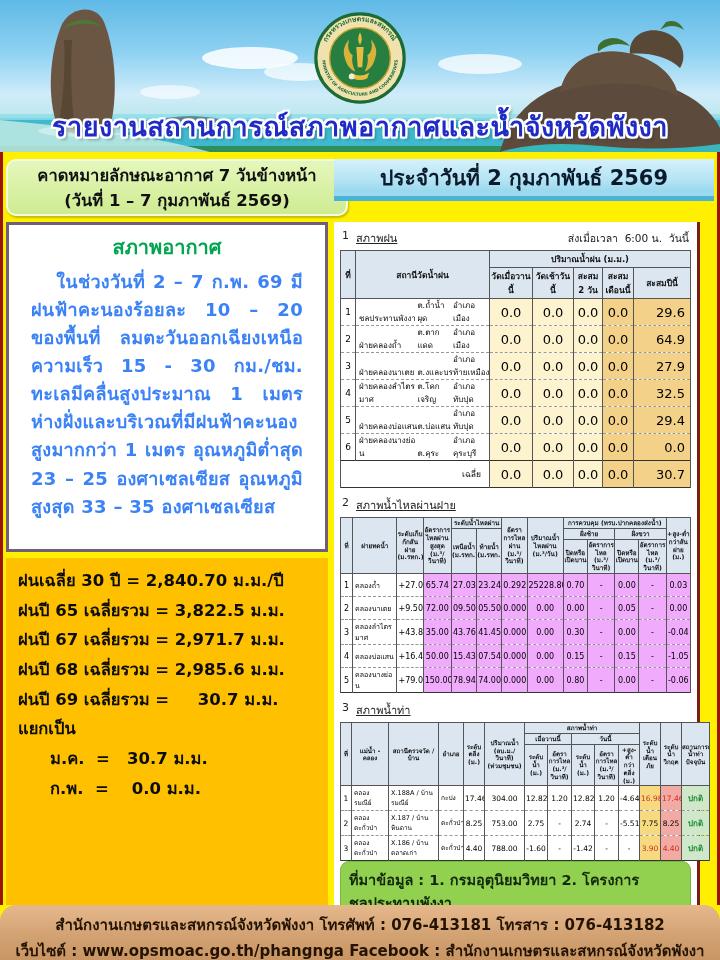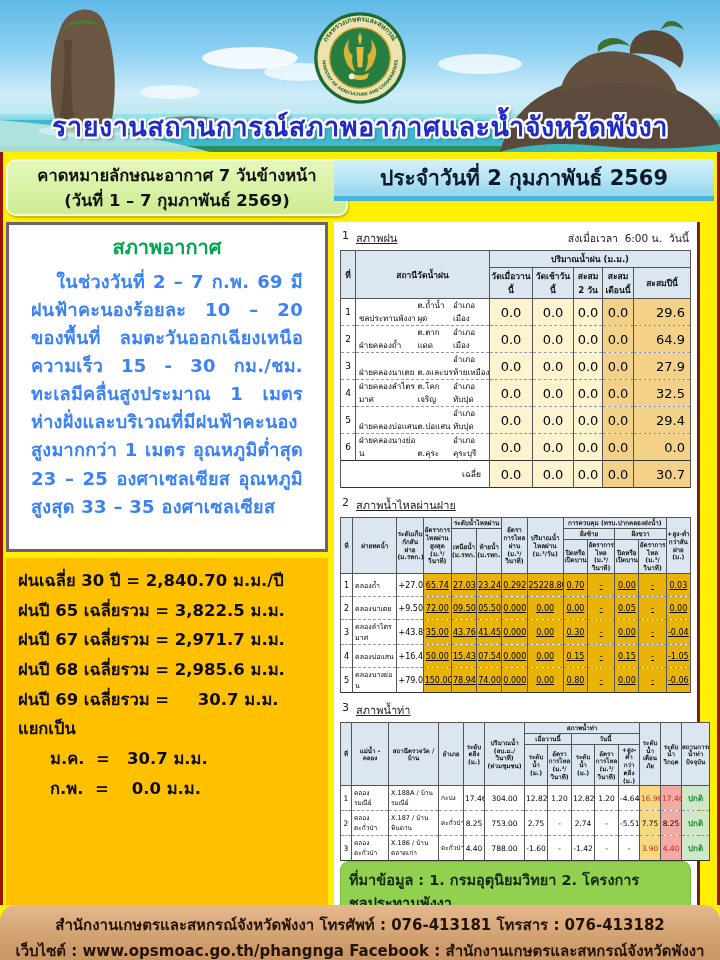"65.74" .c-yellow { background: #eab308 -> #f0abfc; text-decoration: underline -> none }
